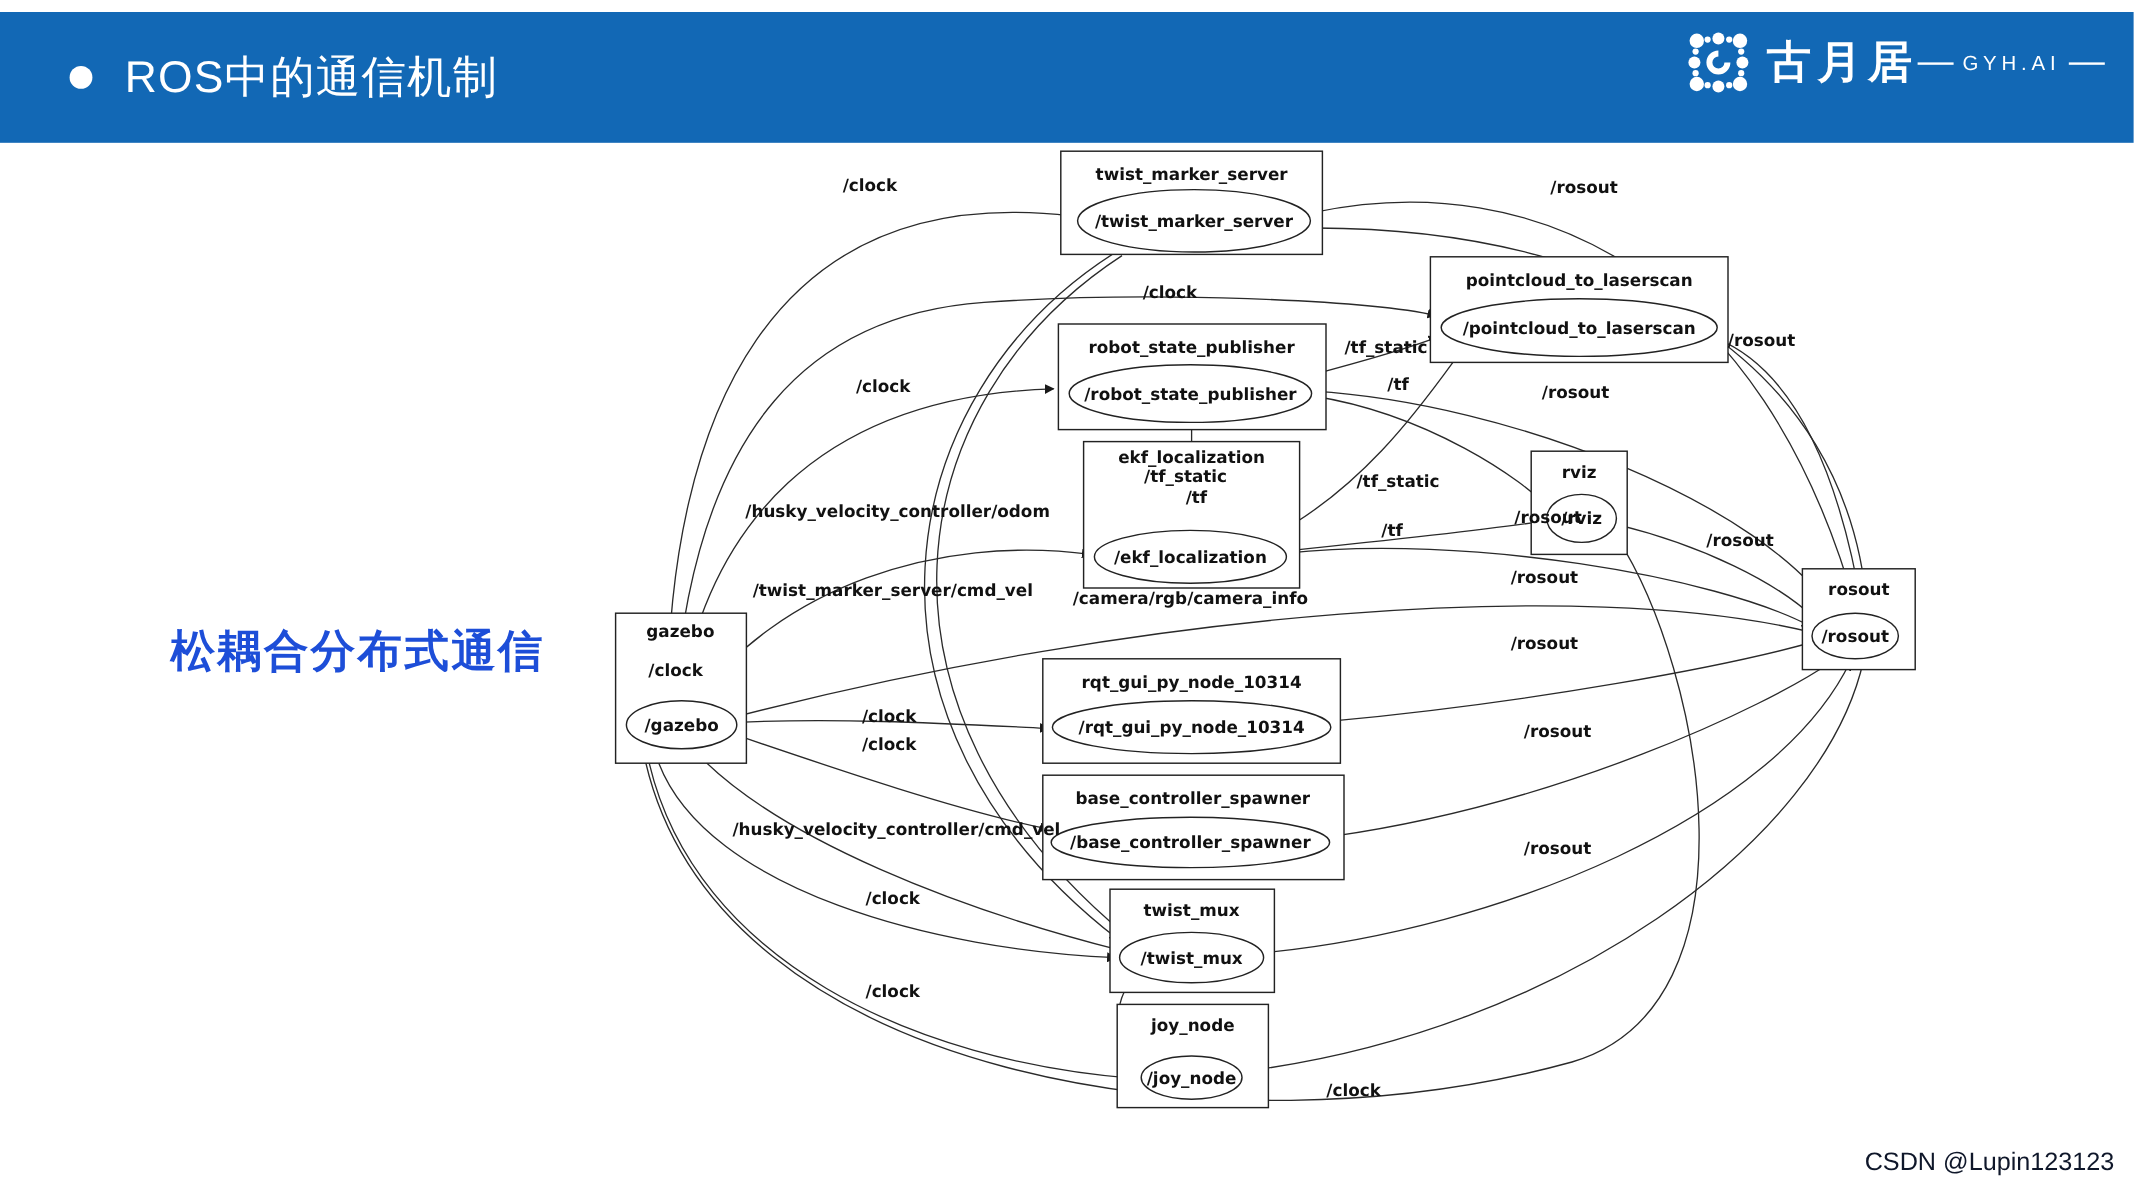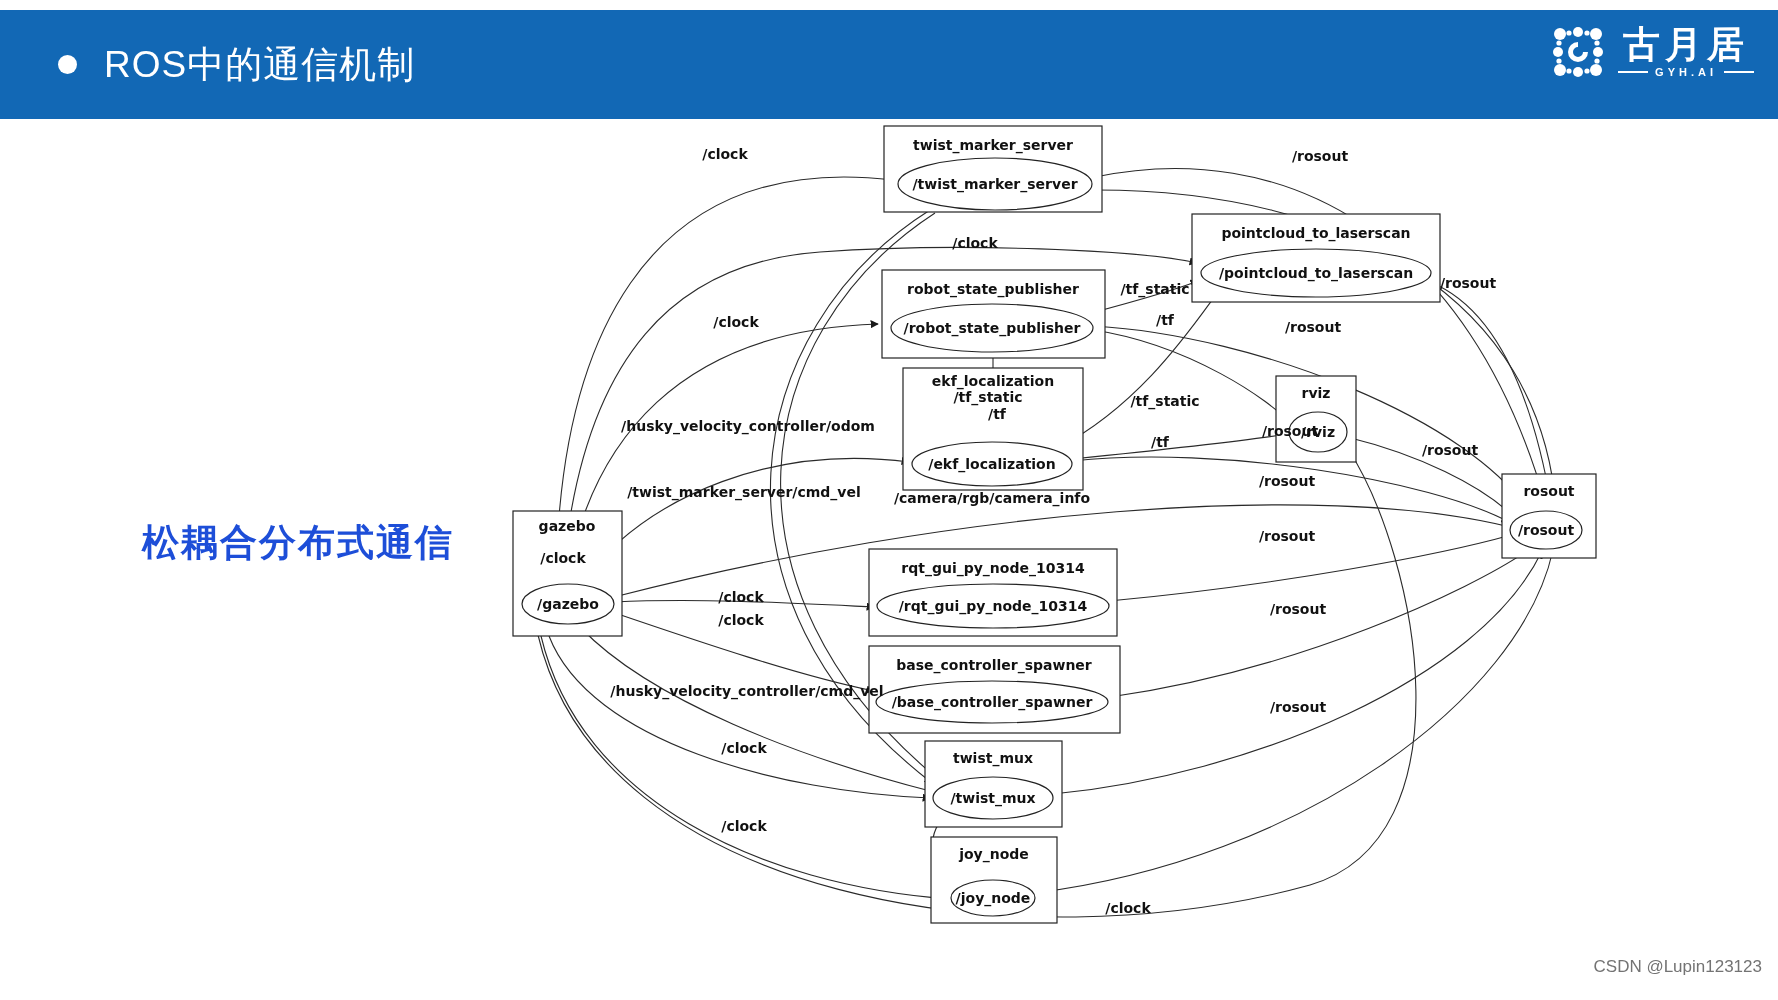"古月居" .logo-texts { flex-direction: column -> row }
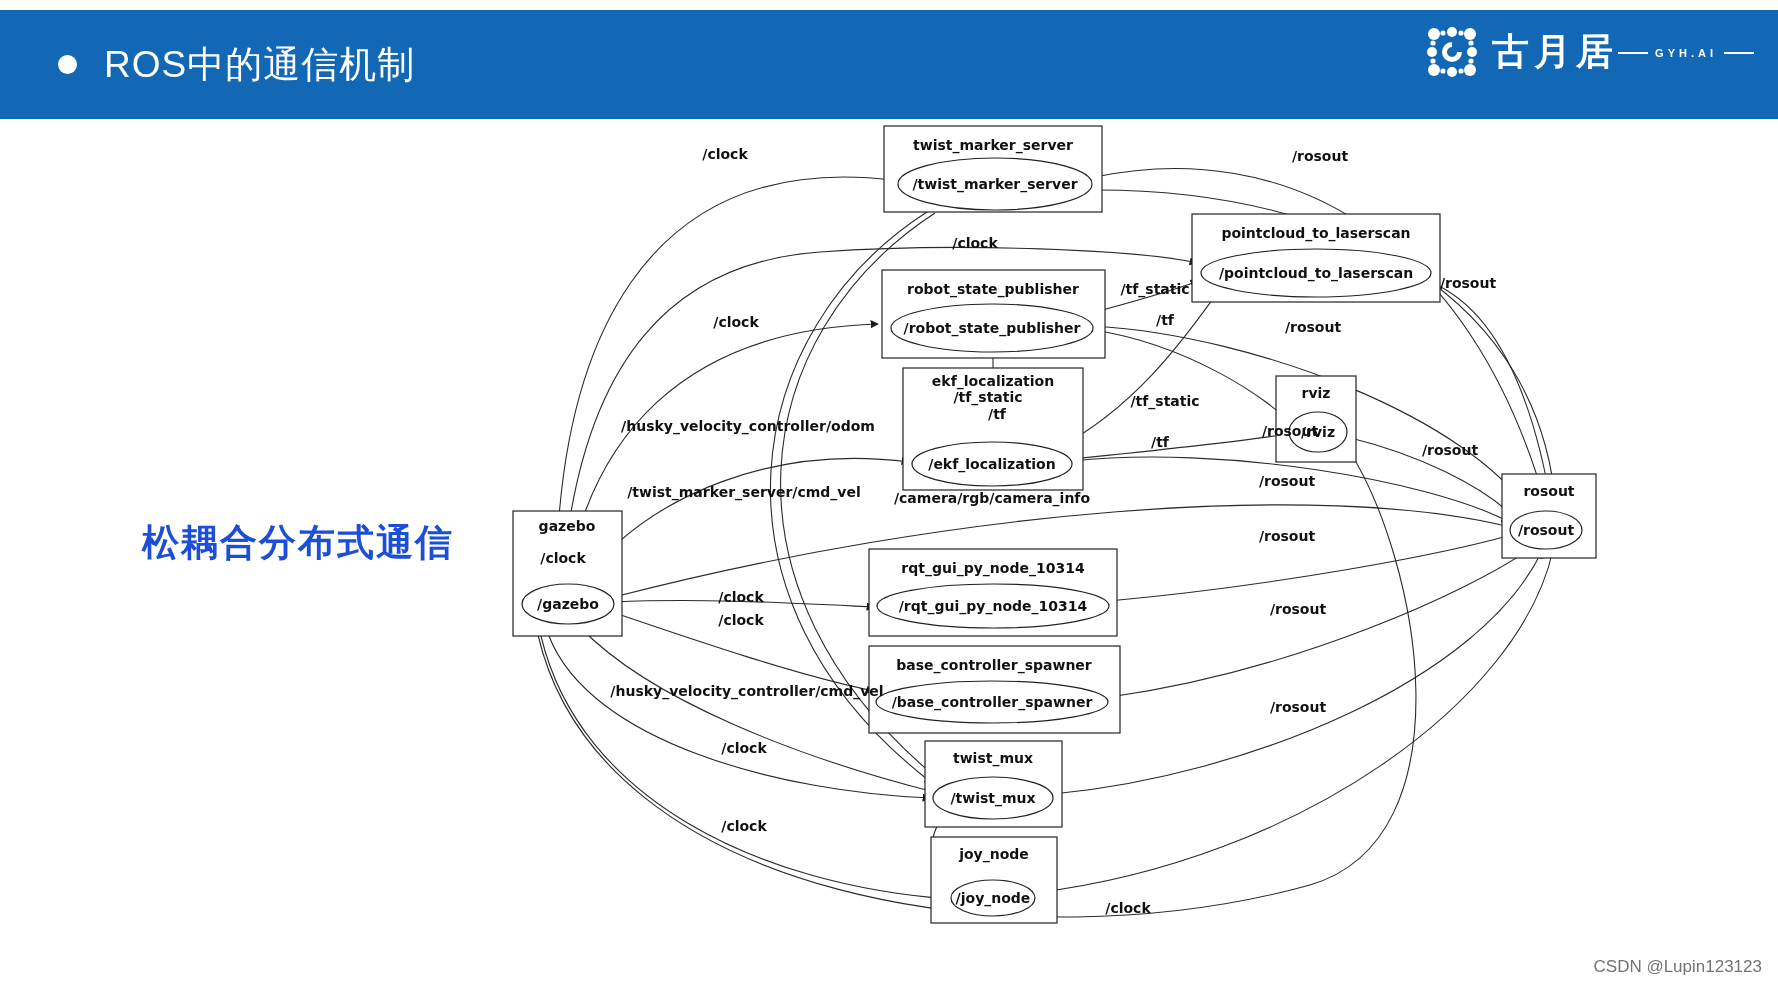"GYH.AI" .logo-sub { font-size: 11px -> 17px; font-weight: bold -> normal }
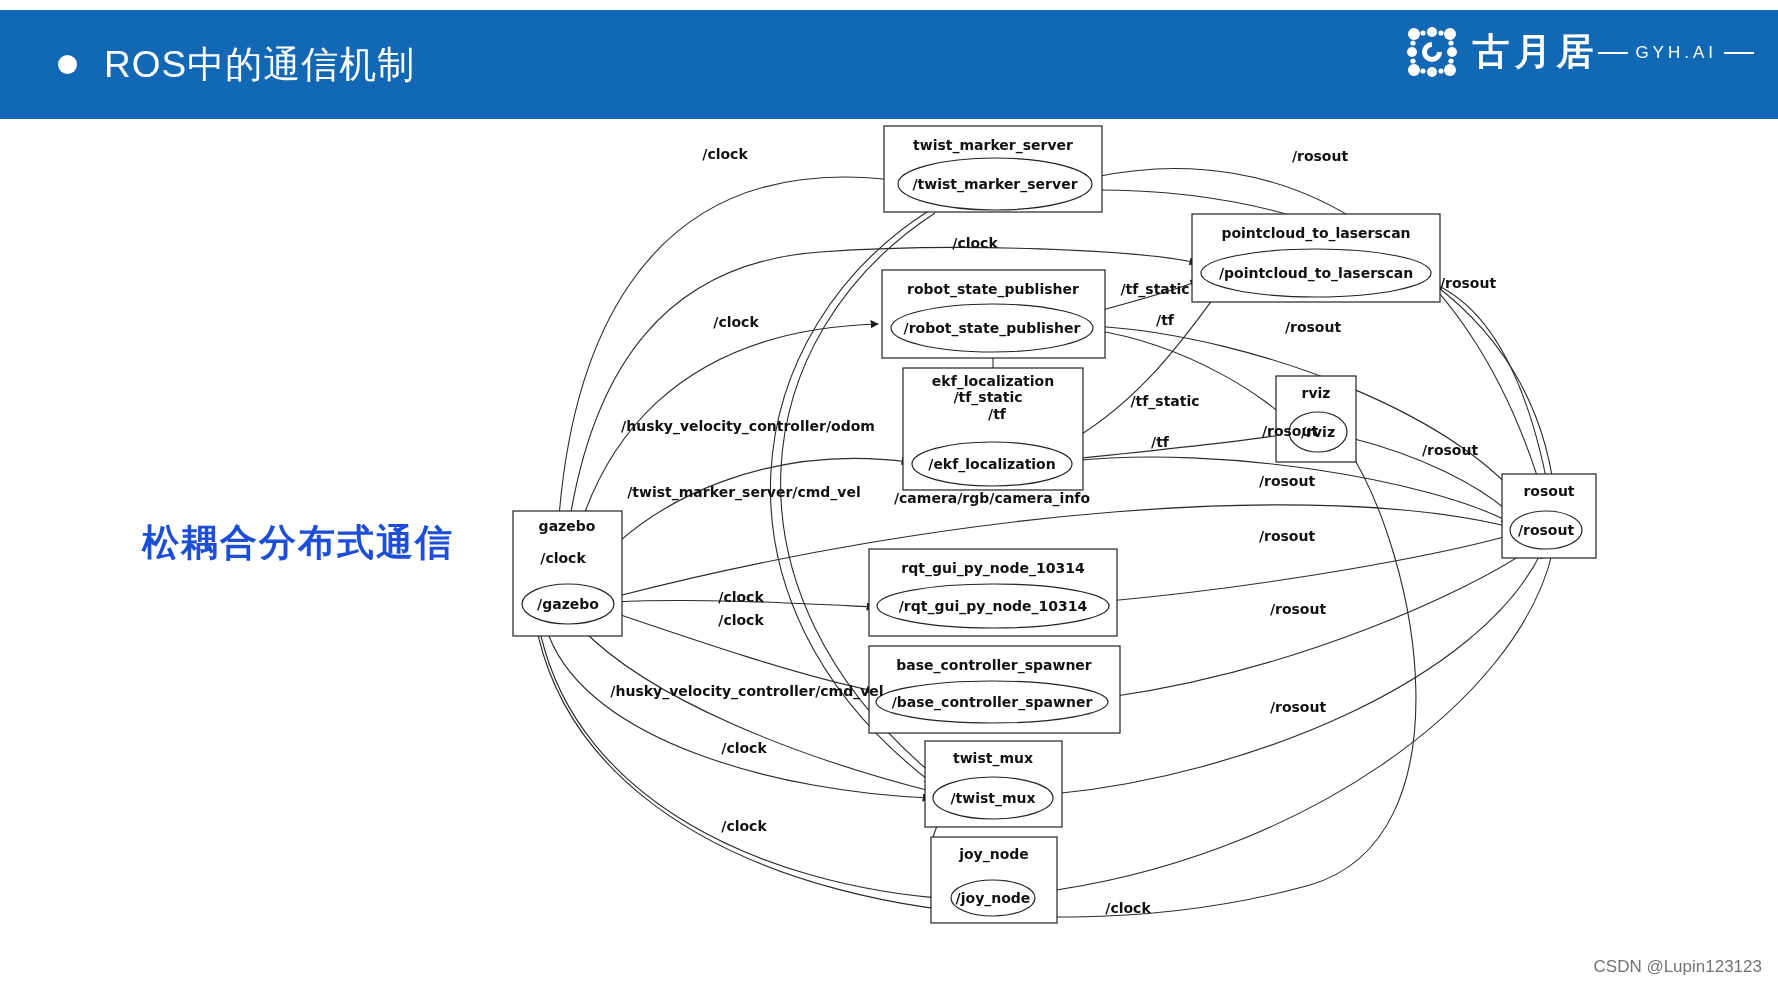"CSDN @Lupin123123" .watermark { color: #737373 -> #0f172a; font-size: 17px -> 21px }
